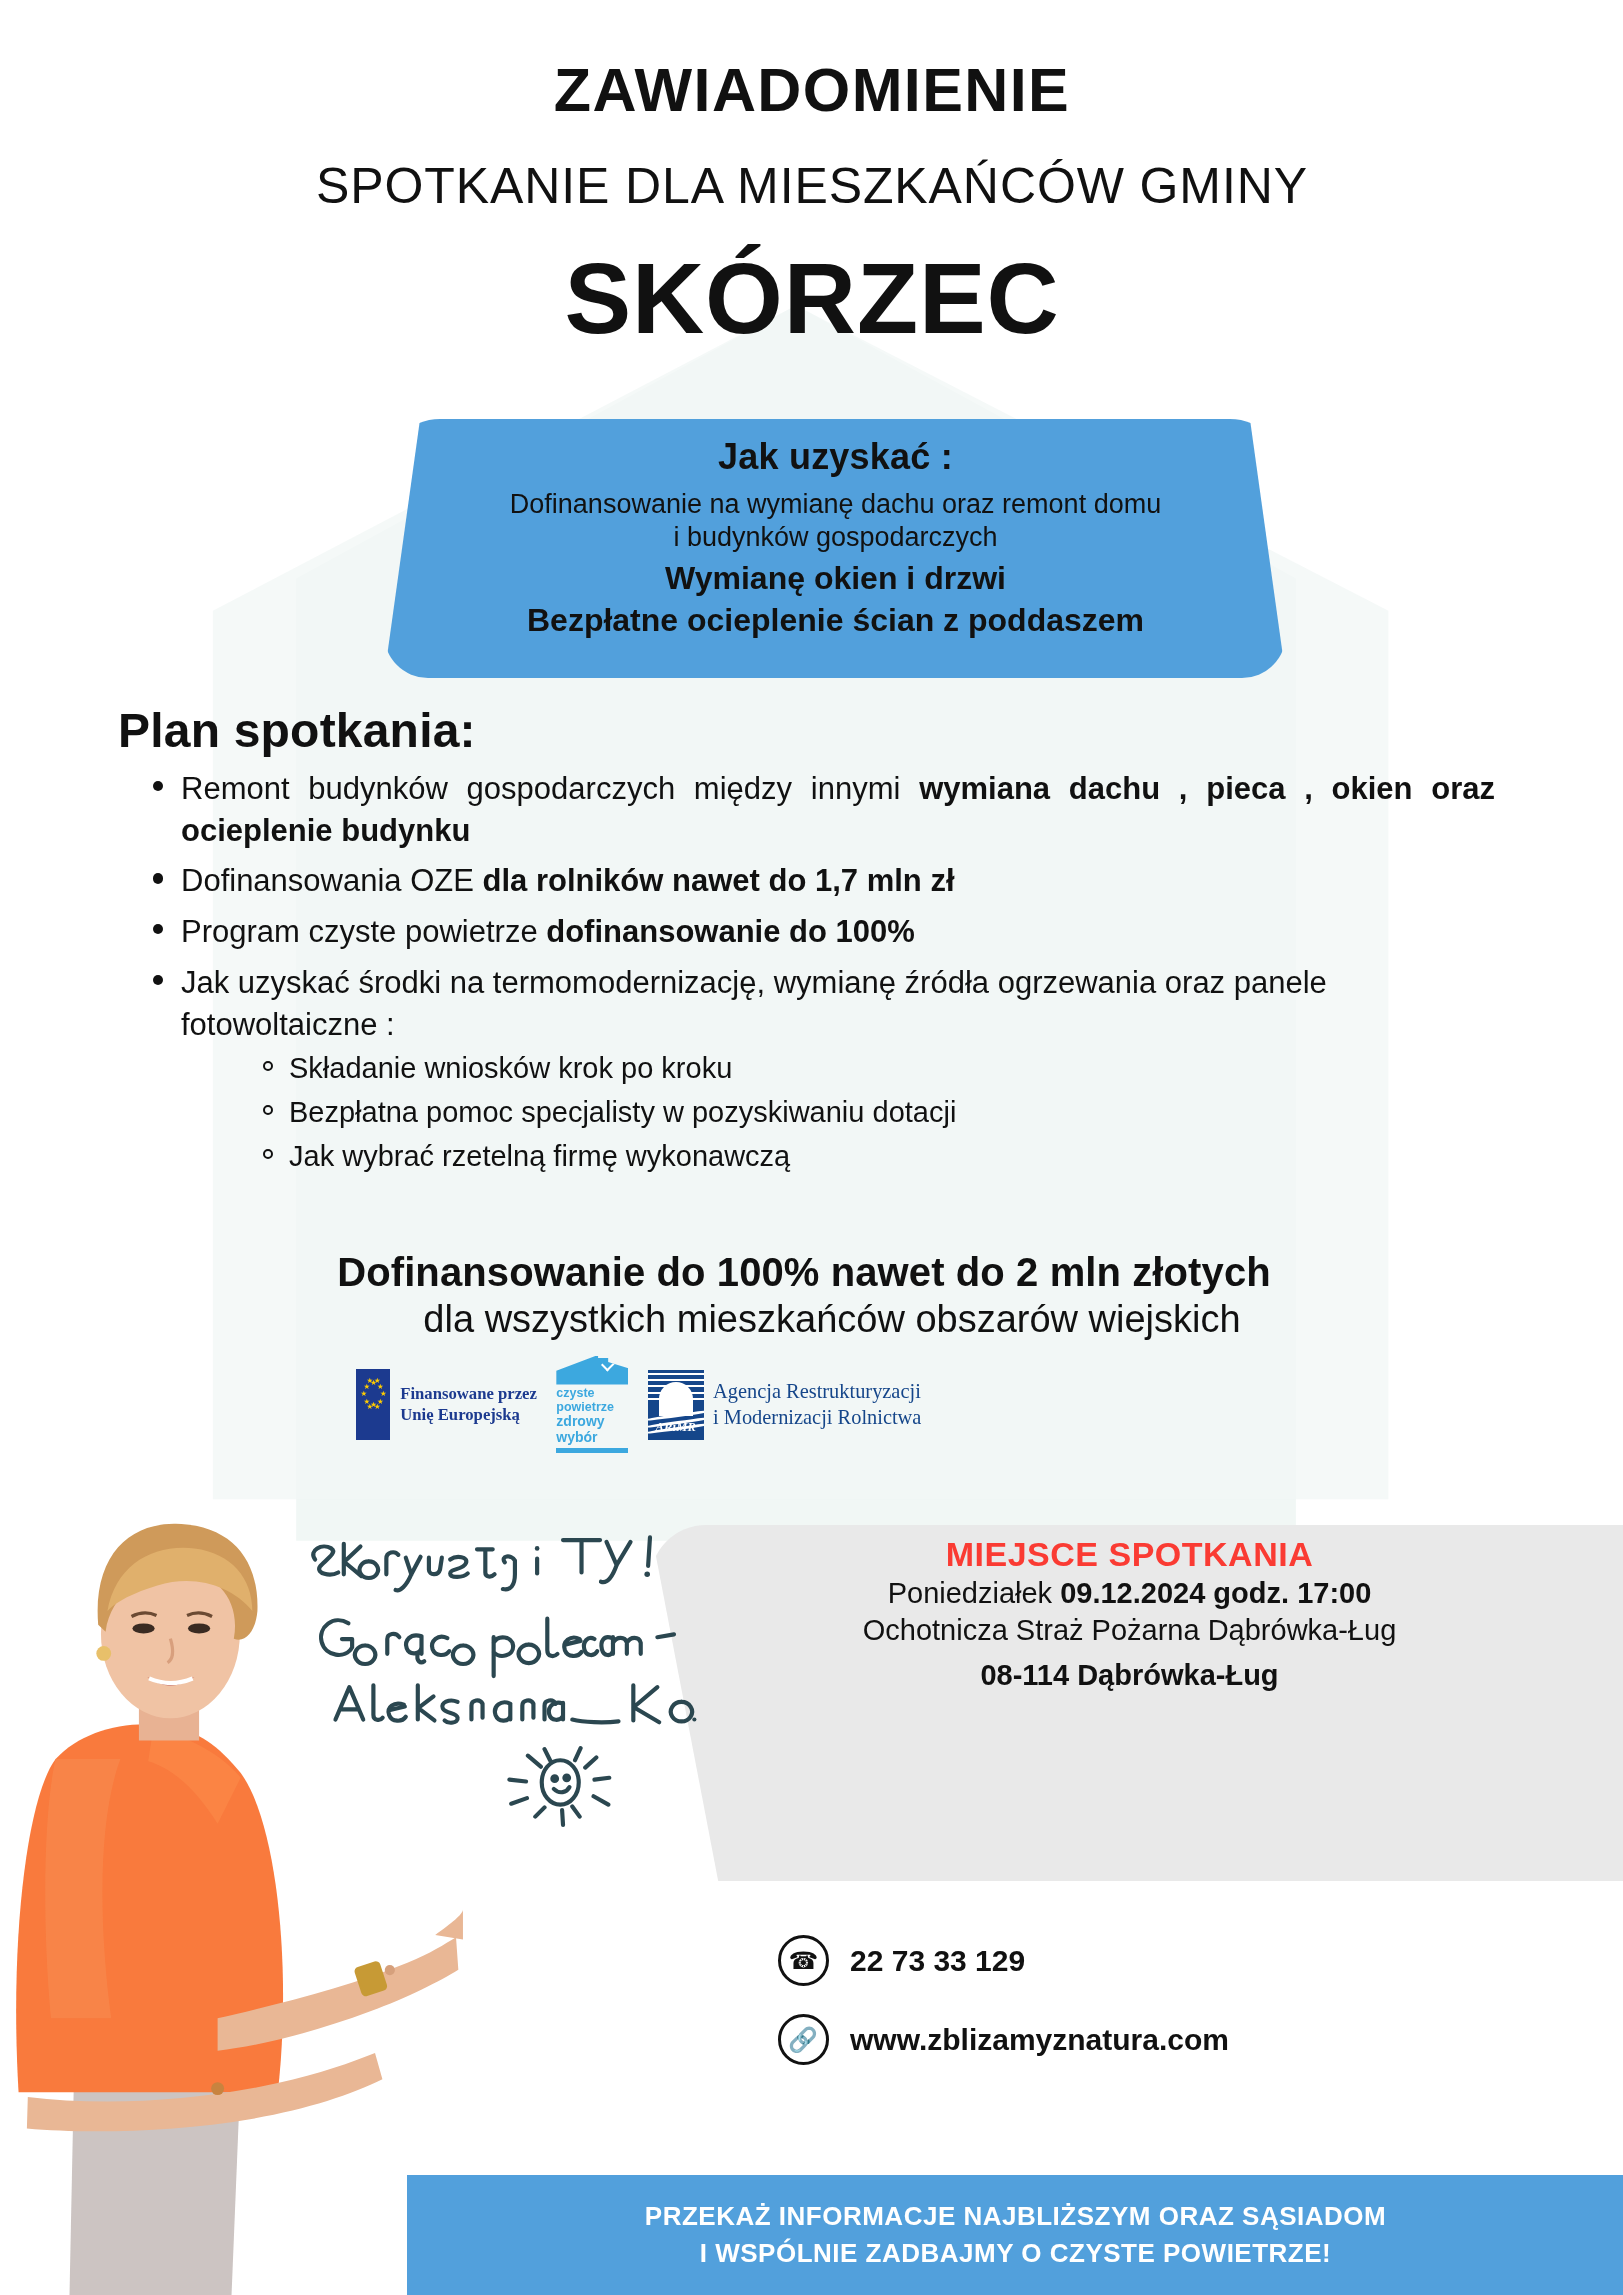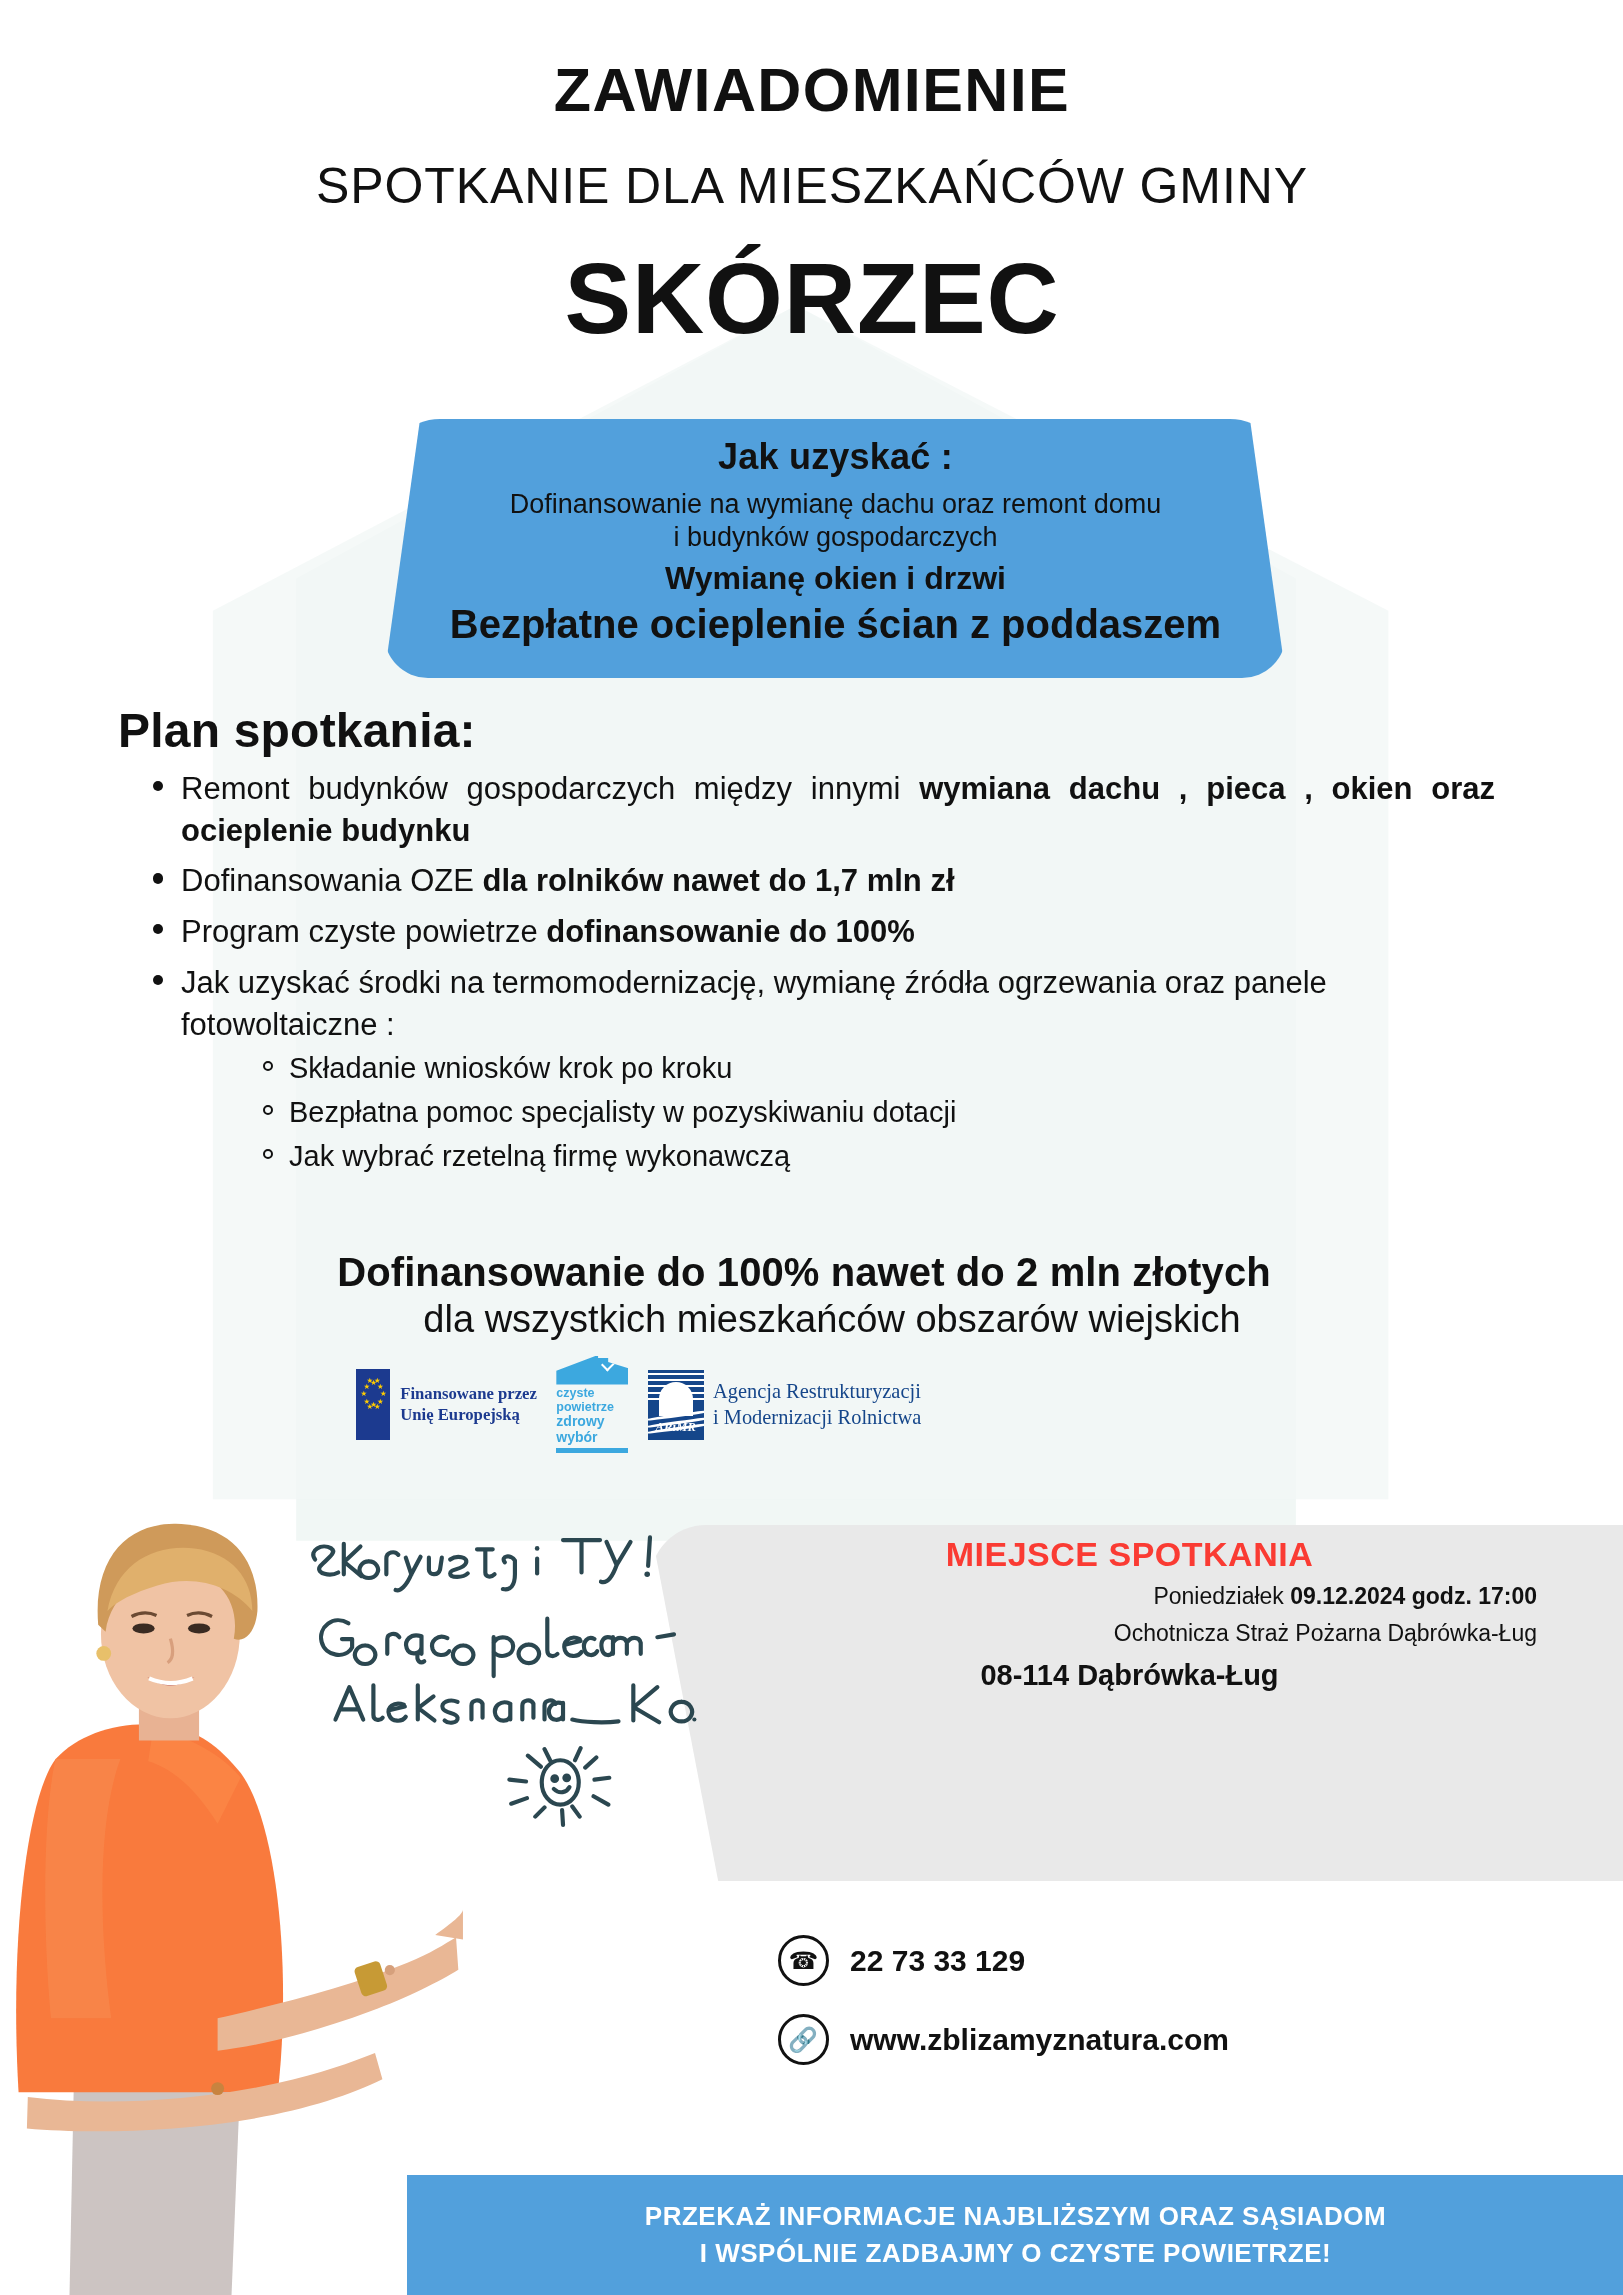"Bezpłatne ocieplenie ścian z poddaszem" .bb-l4 { font-size: 40px -> 32px }
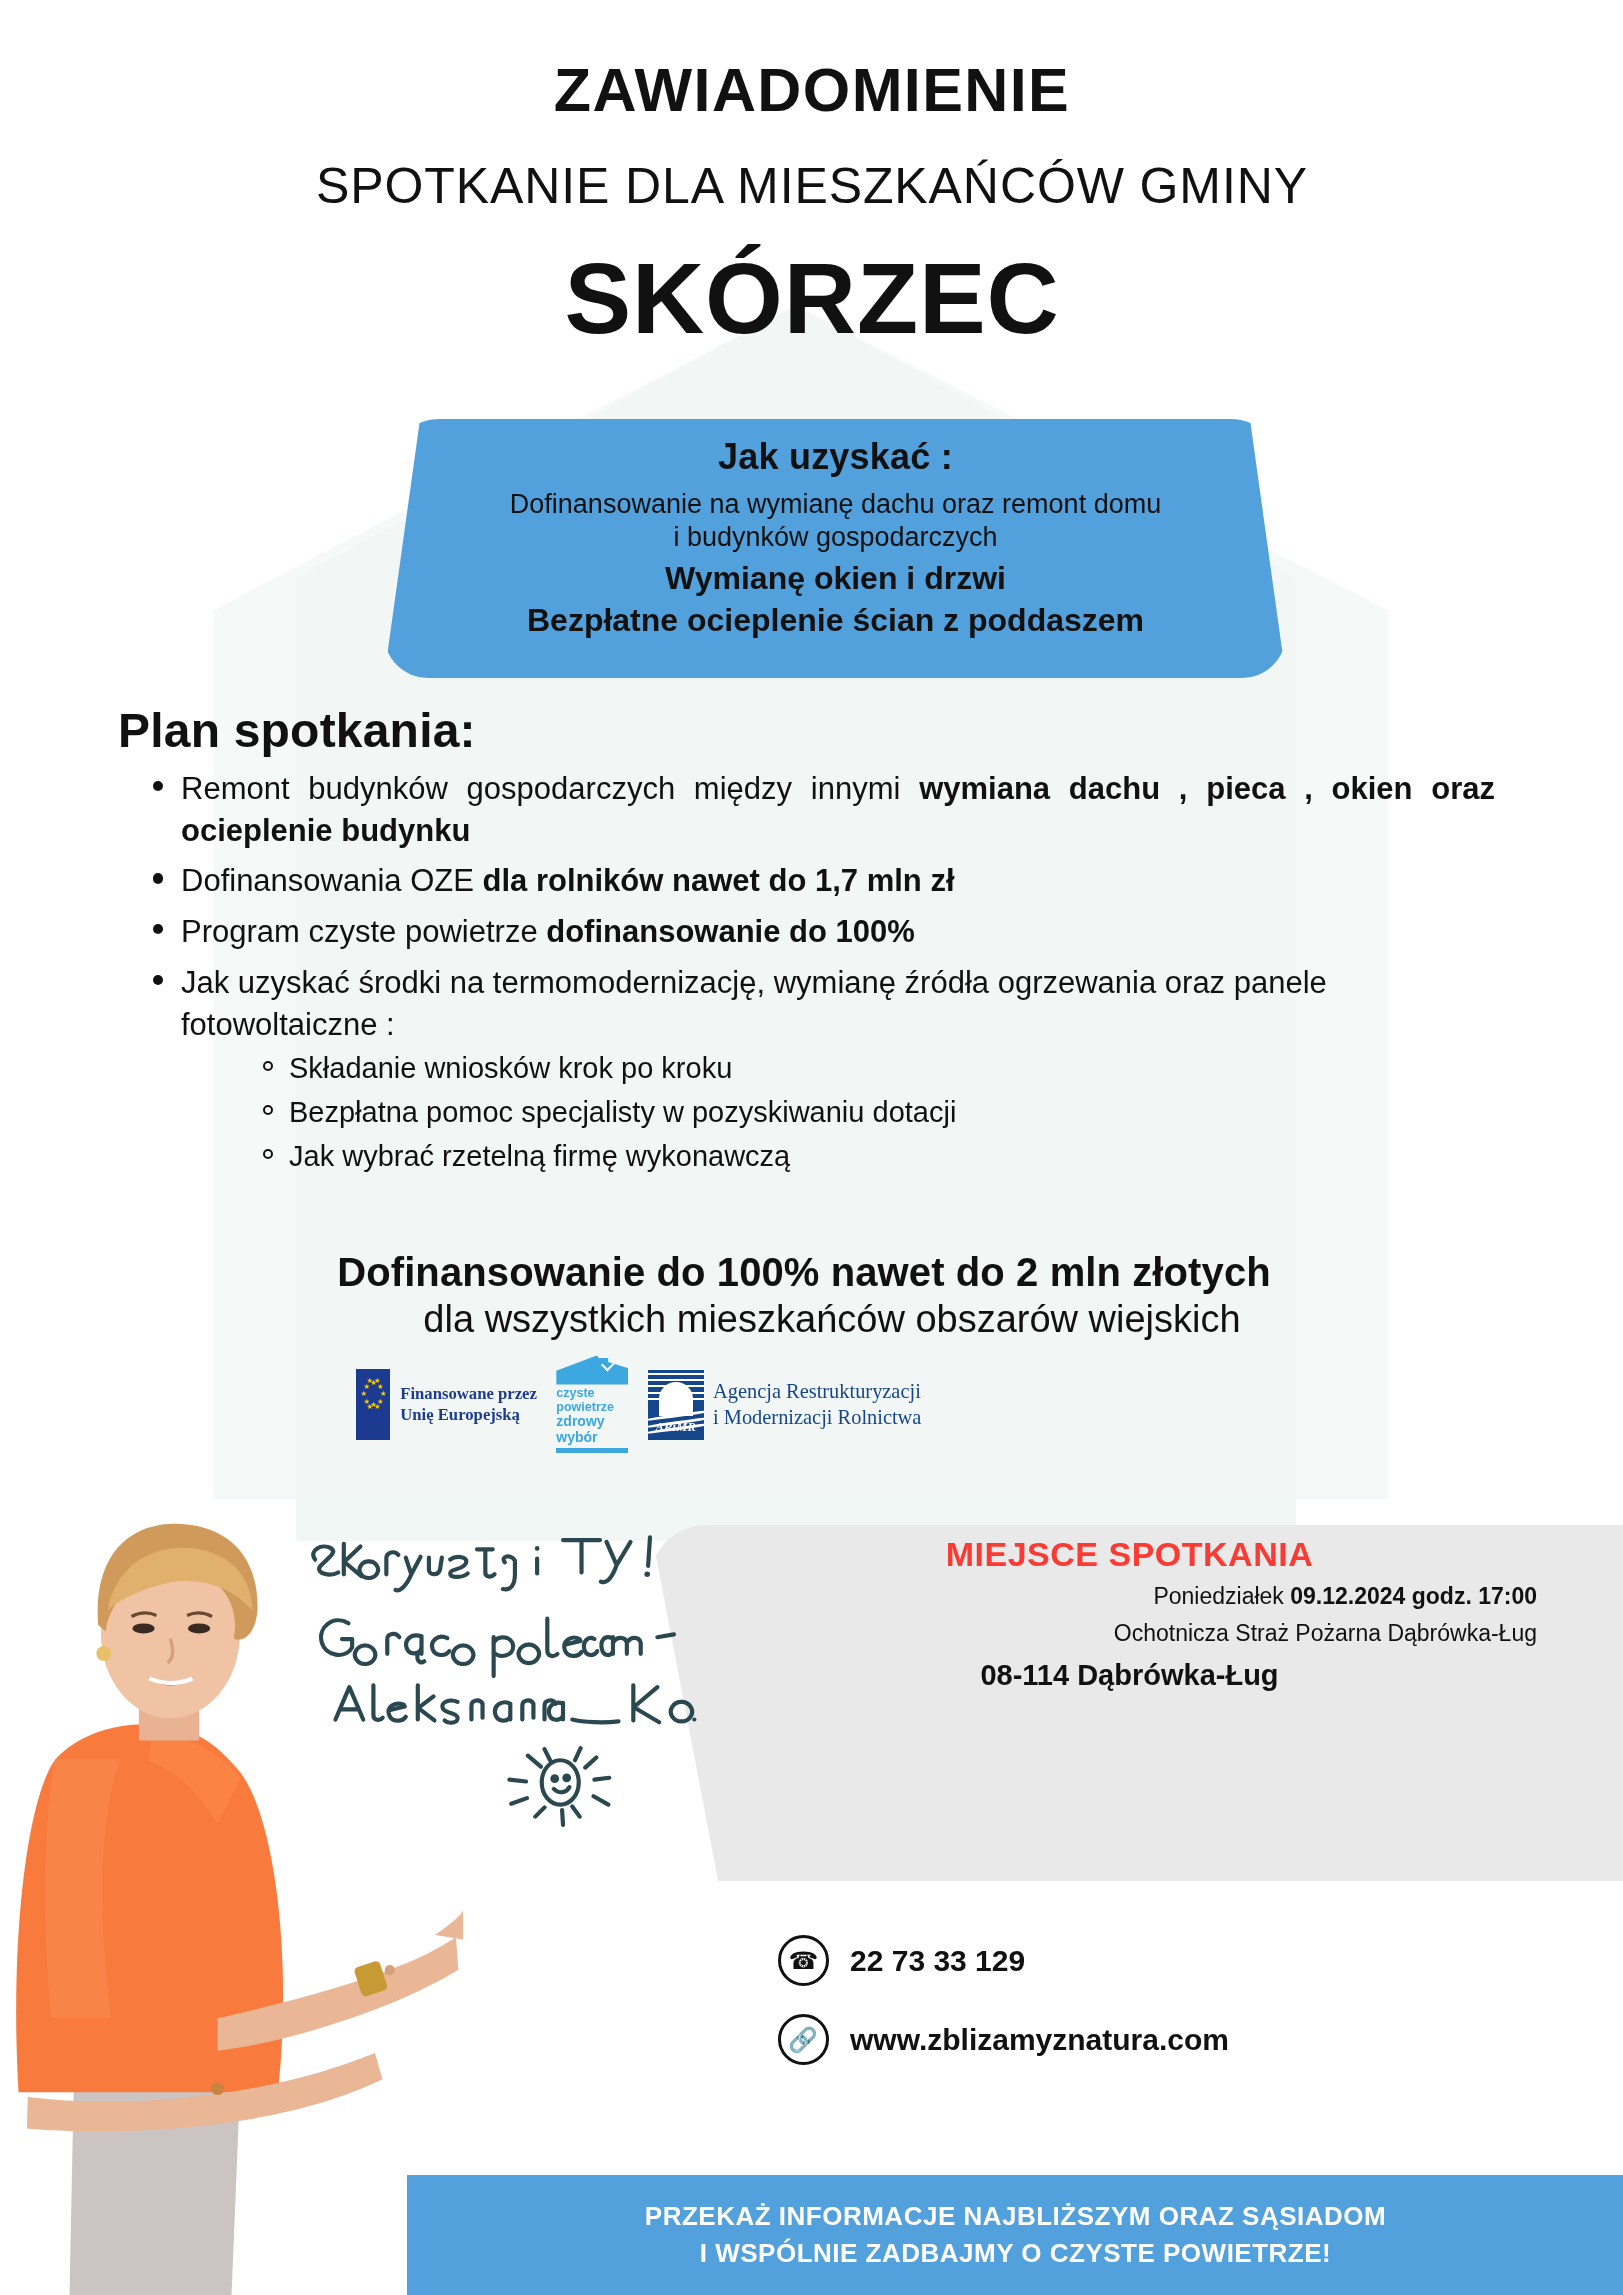"Poniedziałek 09.12.2024 godz. 17:00" .meet-l { font-size: 23px -> 29px; margin-top: 9px -> 2px; text-align: right -> none }
